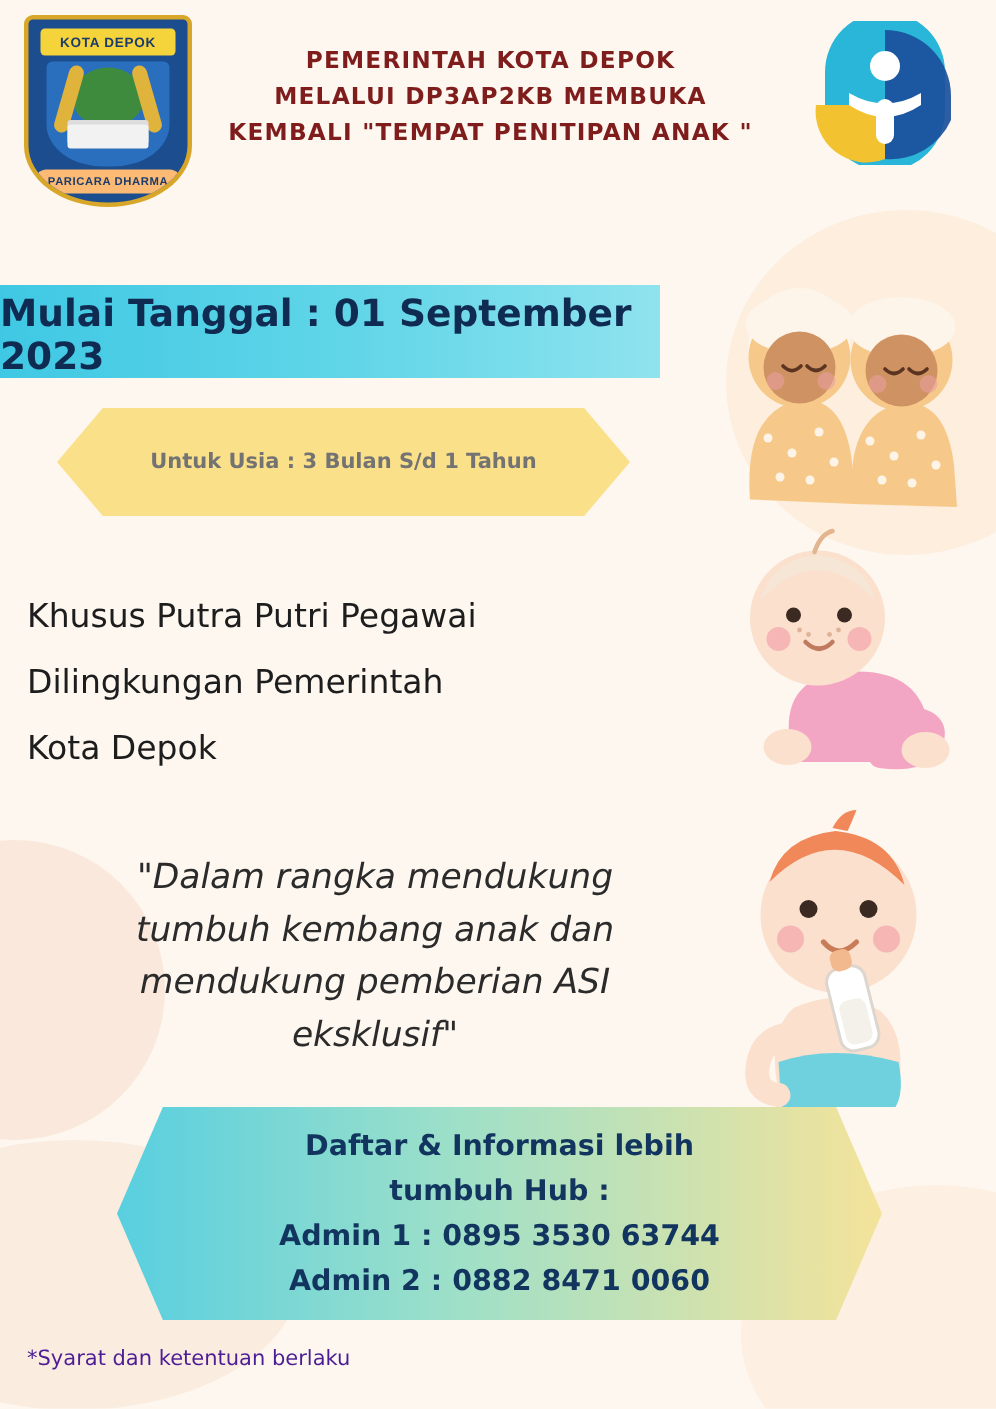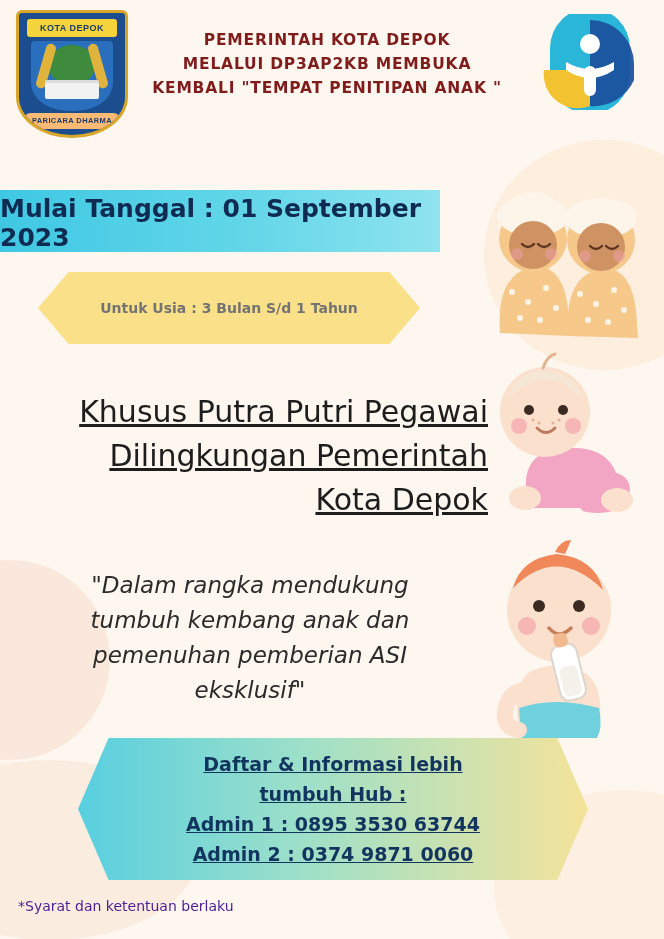"Khusus Putra Putri Pegawai" .headline { font-size: 30px -> 22px; text-align: right -> left; text-decoration: underline -> none }
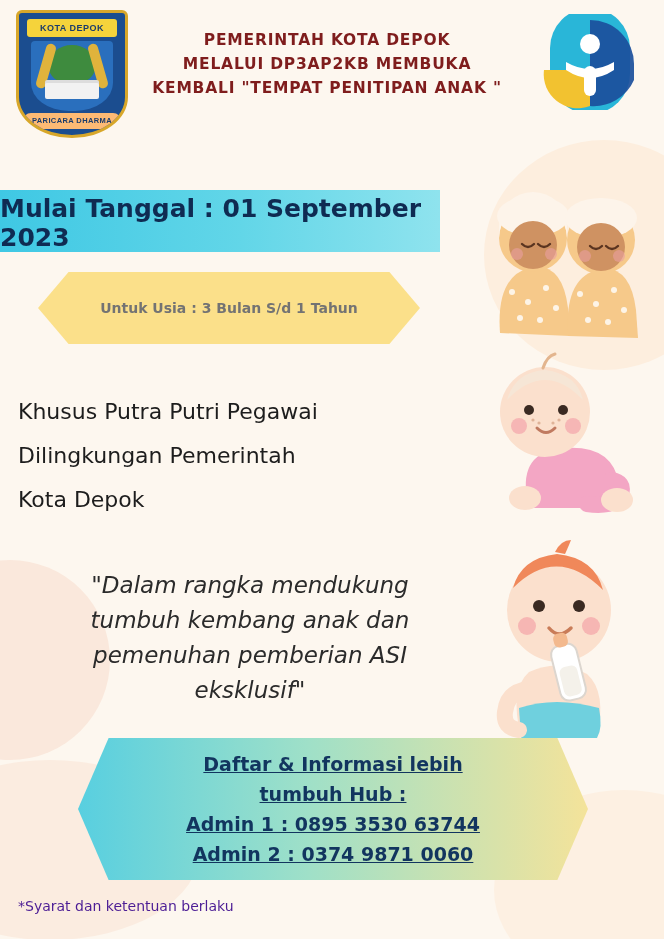"pemenuhan pemberian ASI" div.l3 { text: pemenuhan -> mendukung }
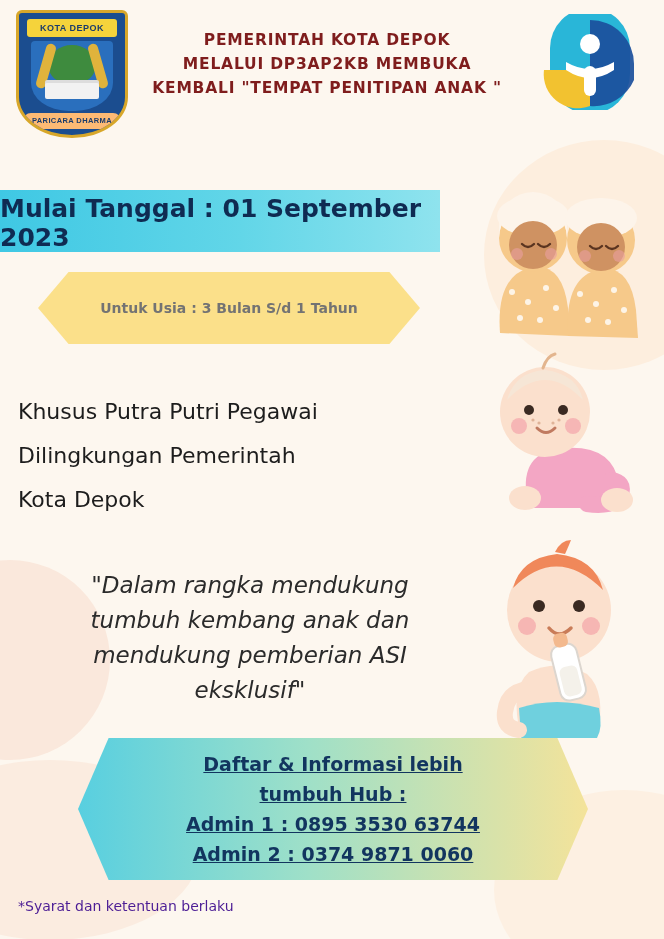"Daftar & Informasi lebih" .banner-contact div { text-decoration: underline -> none }
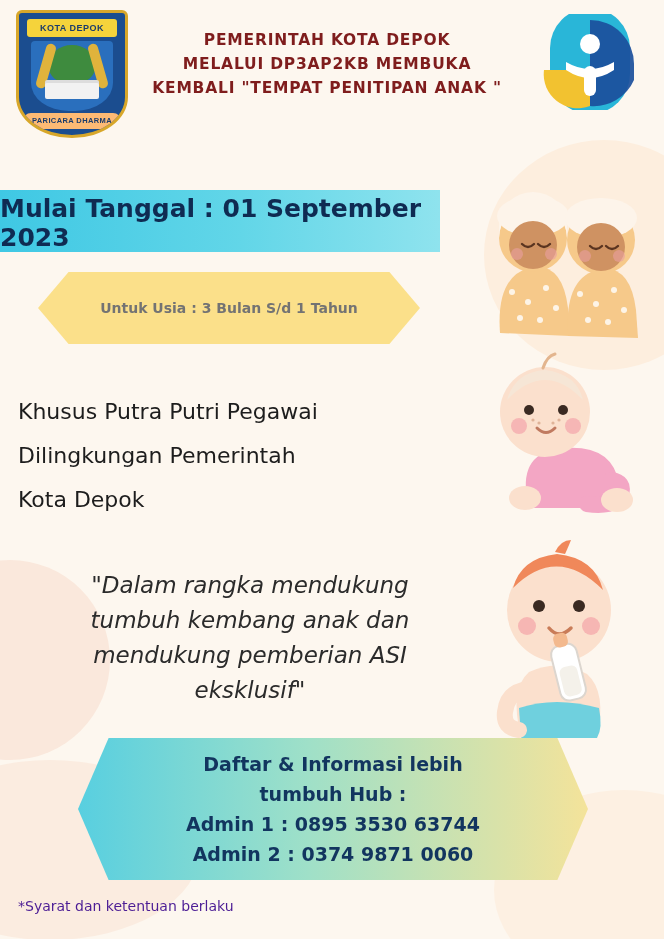"Admin 2 : 0374 9871" div { text: 0374 9871 -> 0882 8471 }
